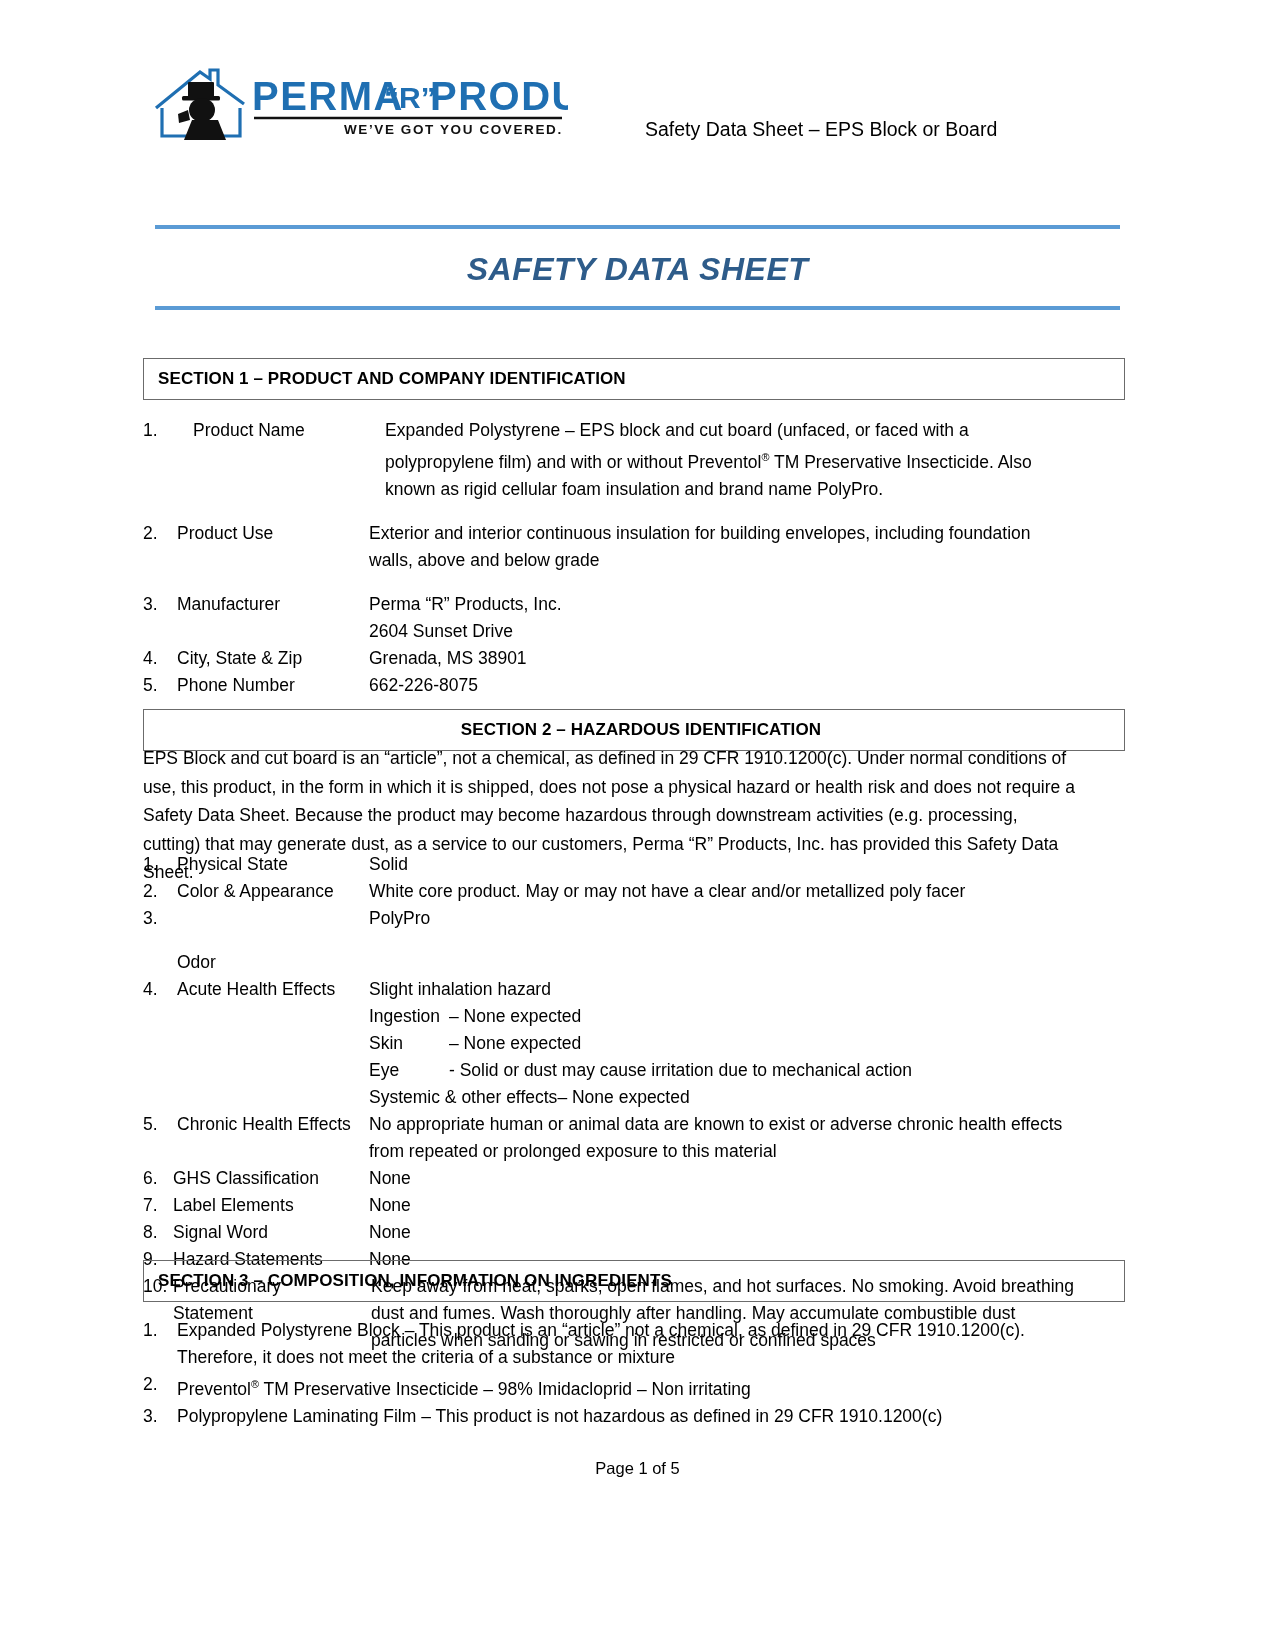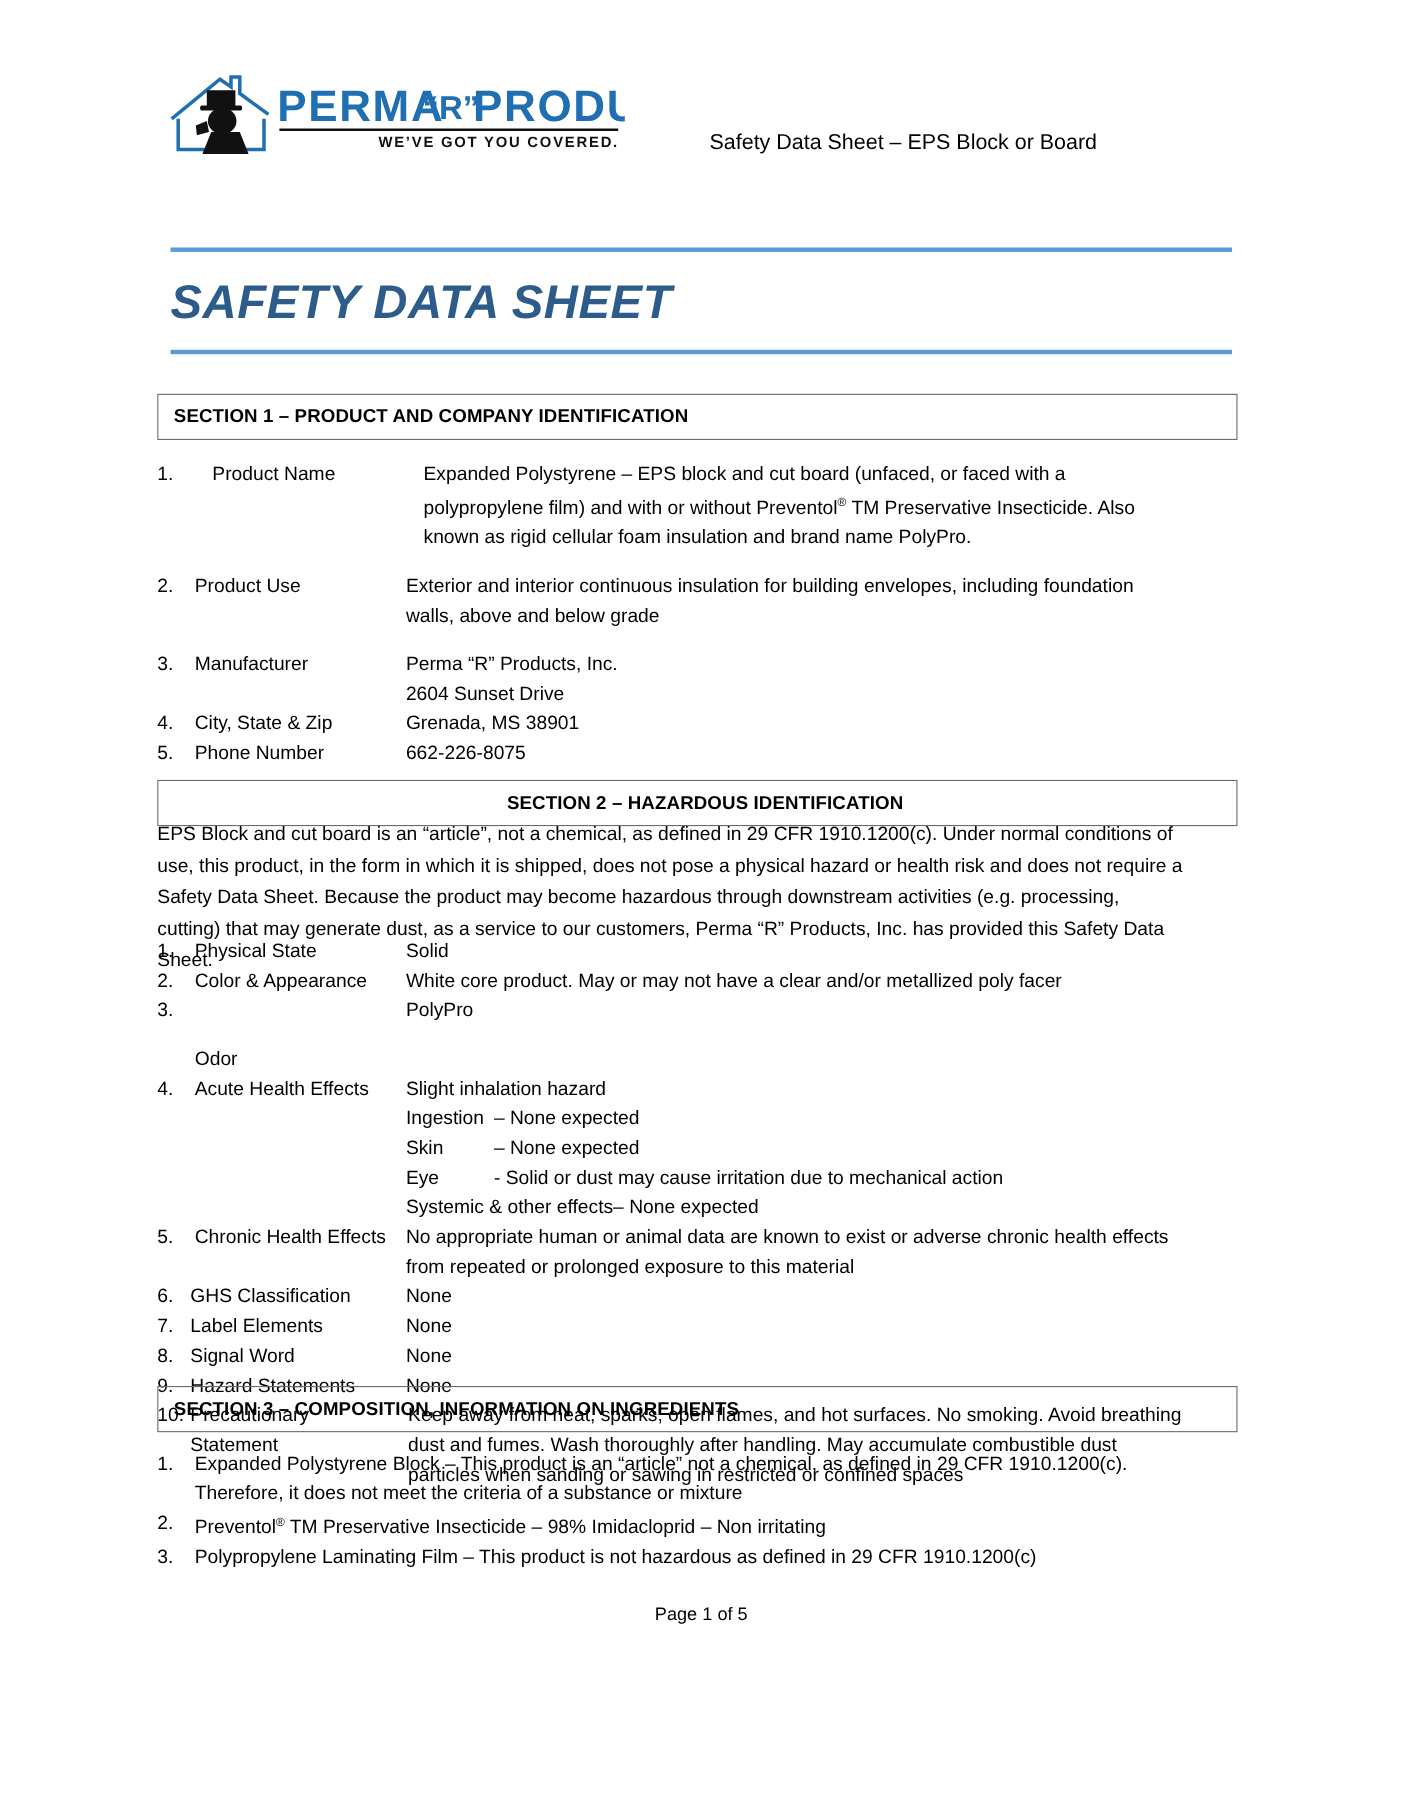"SAFETY DATA SHEET" .doc-title { font-size: 43px -> 32px; text-align: left -> center }
